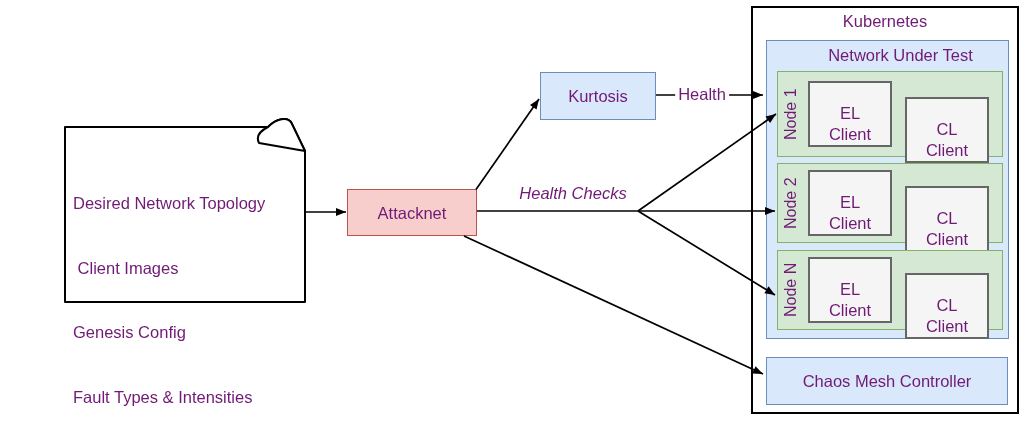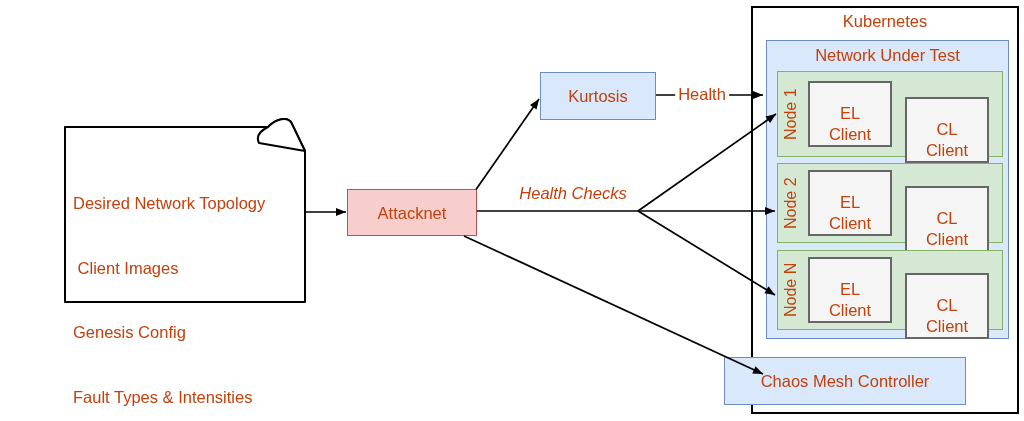"Kubernetes" .canvas { color: #c2410c -> #701a75 }
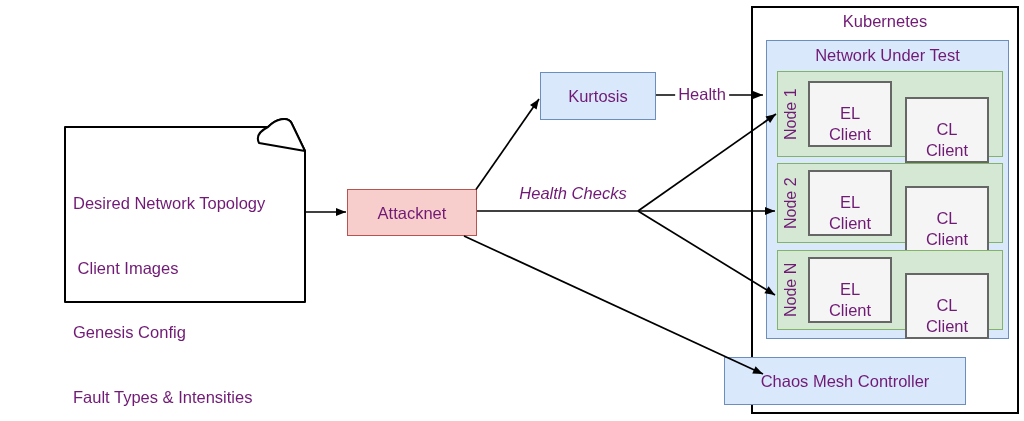"Network Under Test" .nut-title { padding-left: none -> 13px }
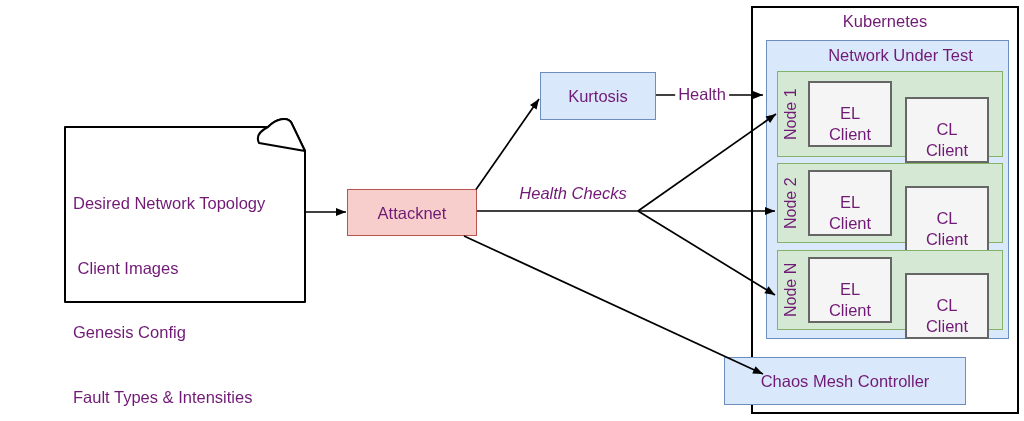"Chaos Mesh Controller" .chaos { left: 724px -> 766px }
